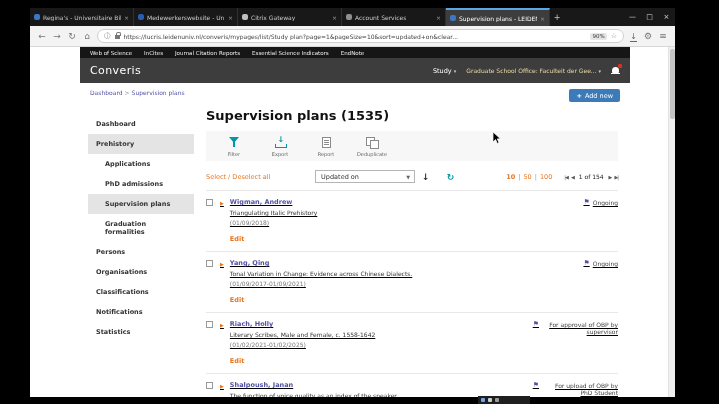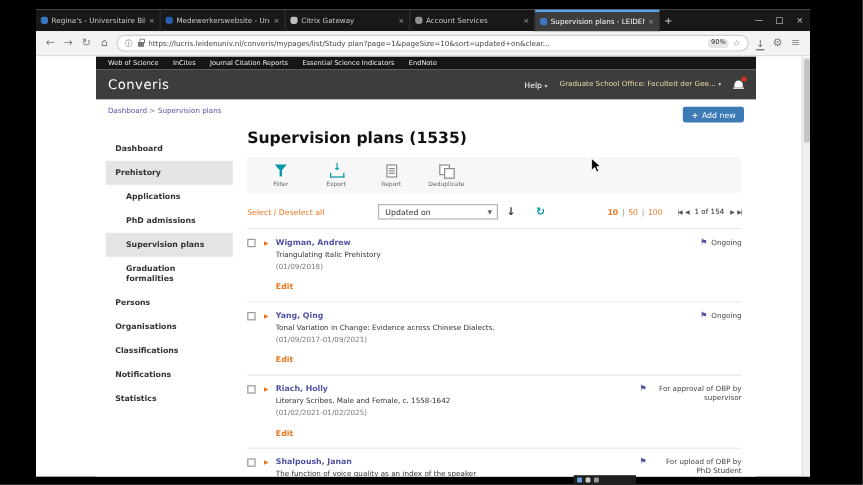"Help" span { text: Help -> Study }
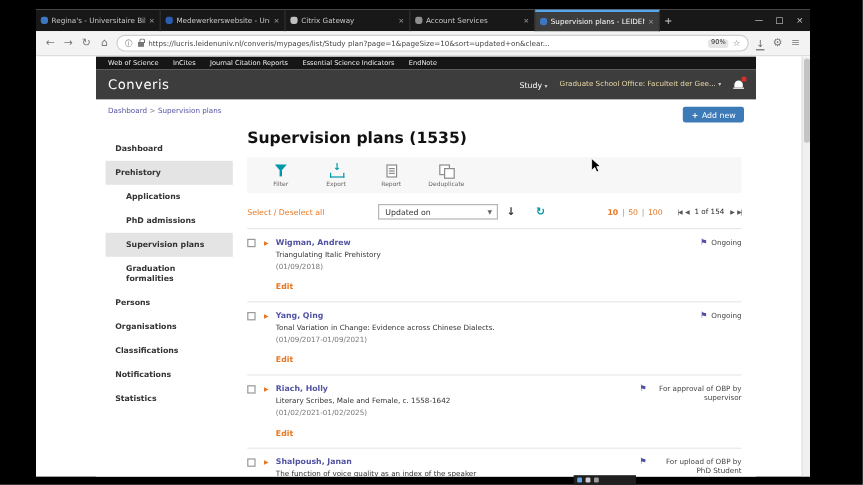"Wigman, Andrew" .record { text-decoration: none -> underline }
